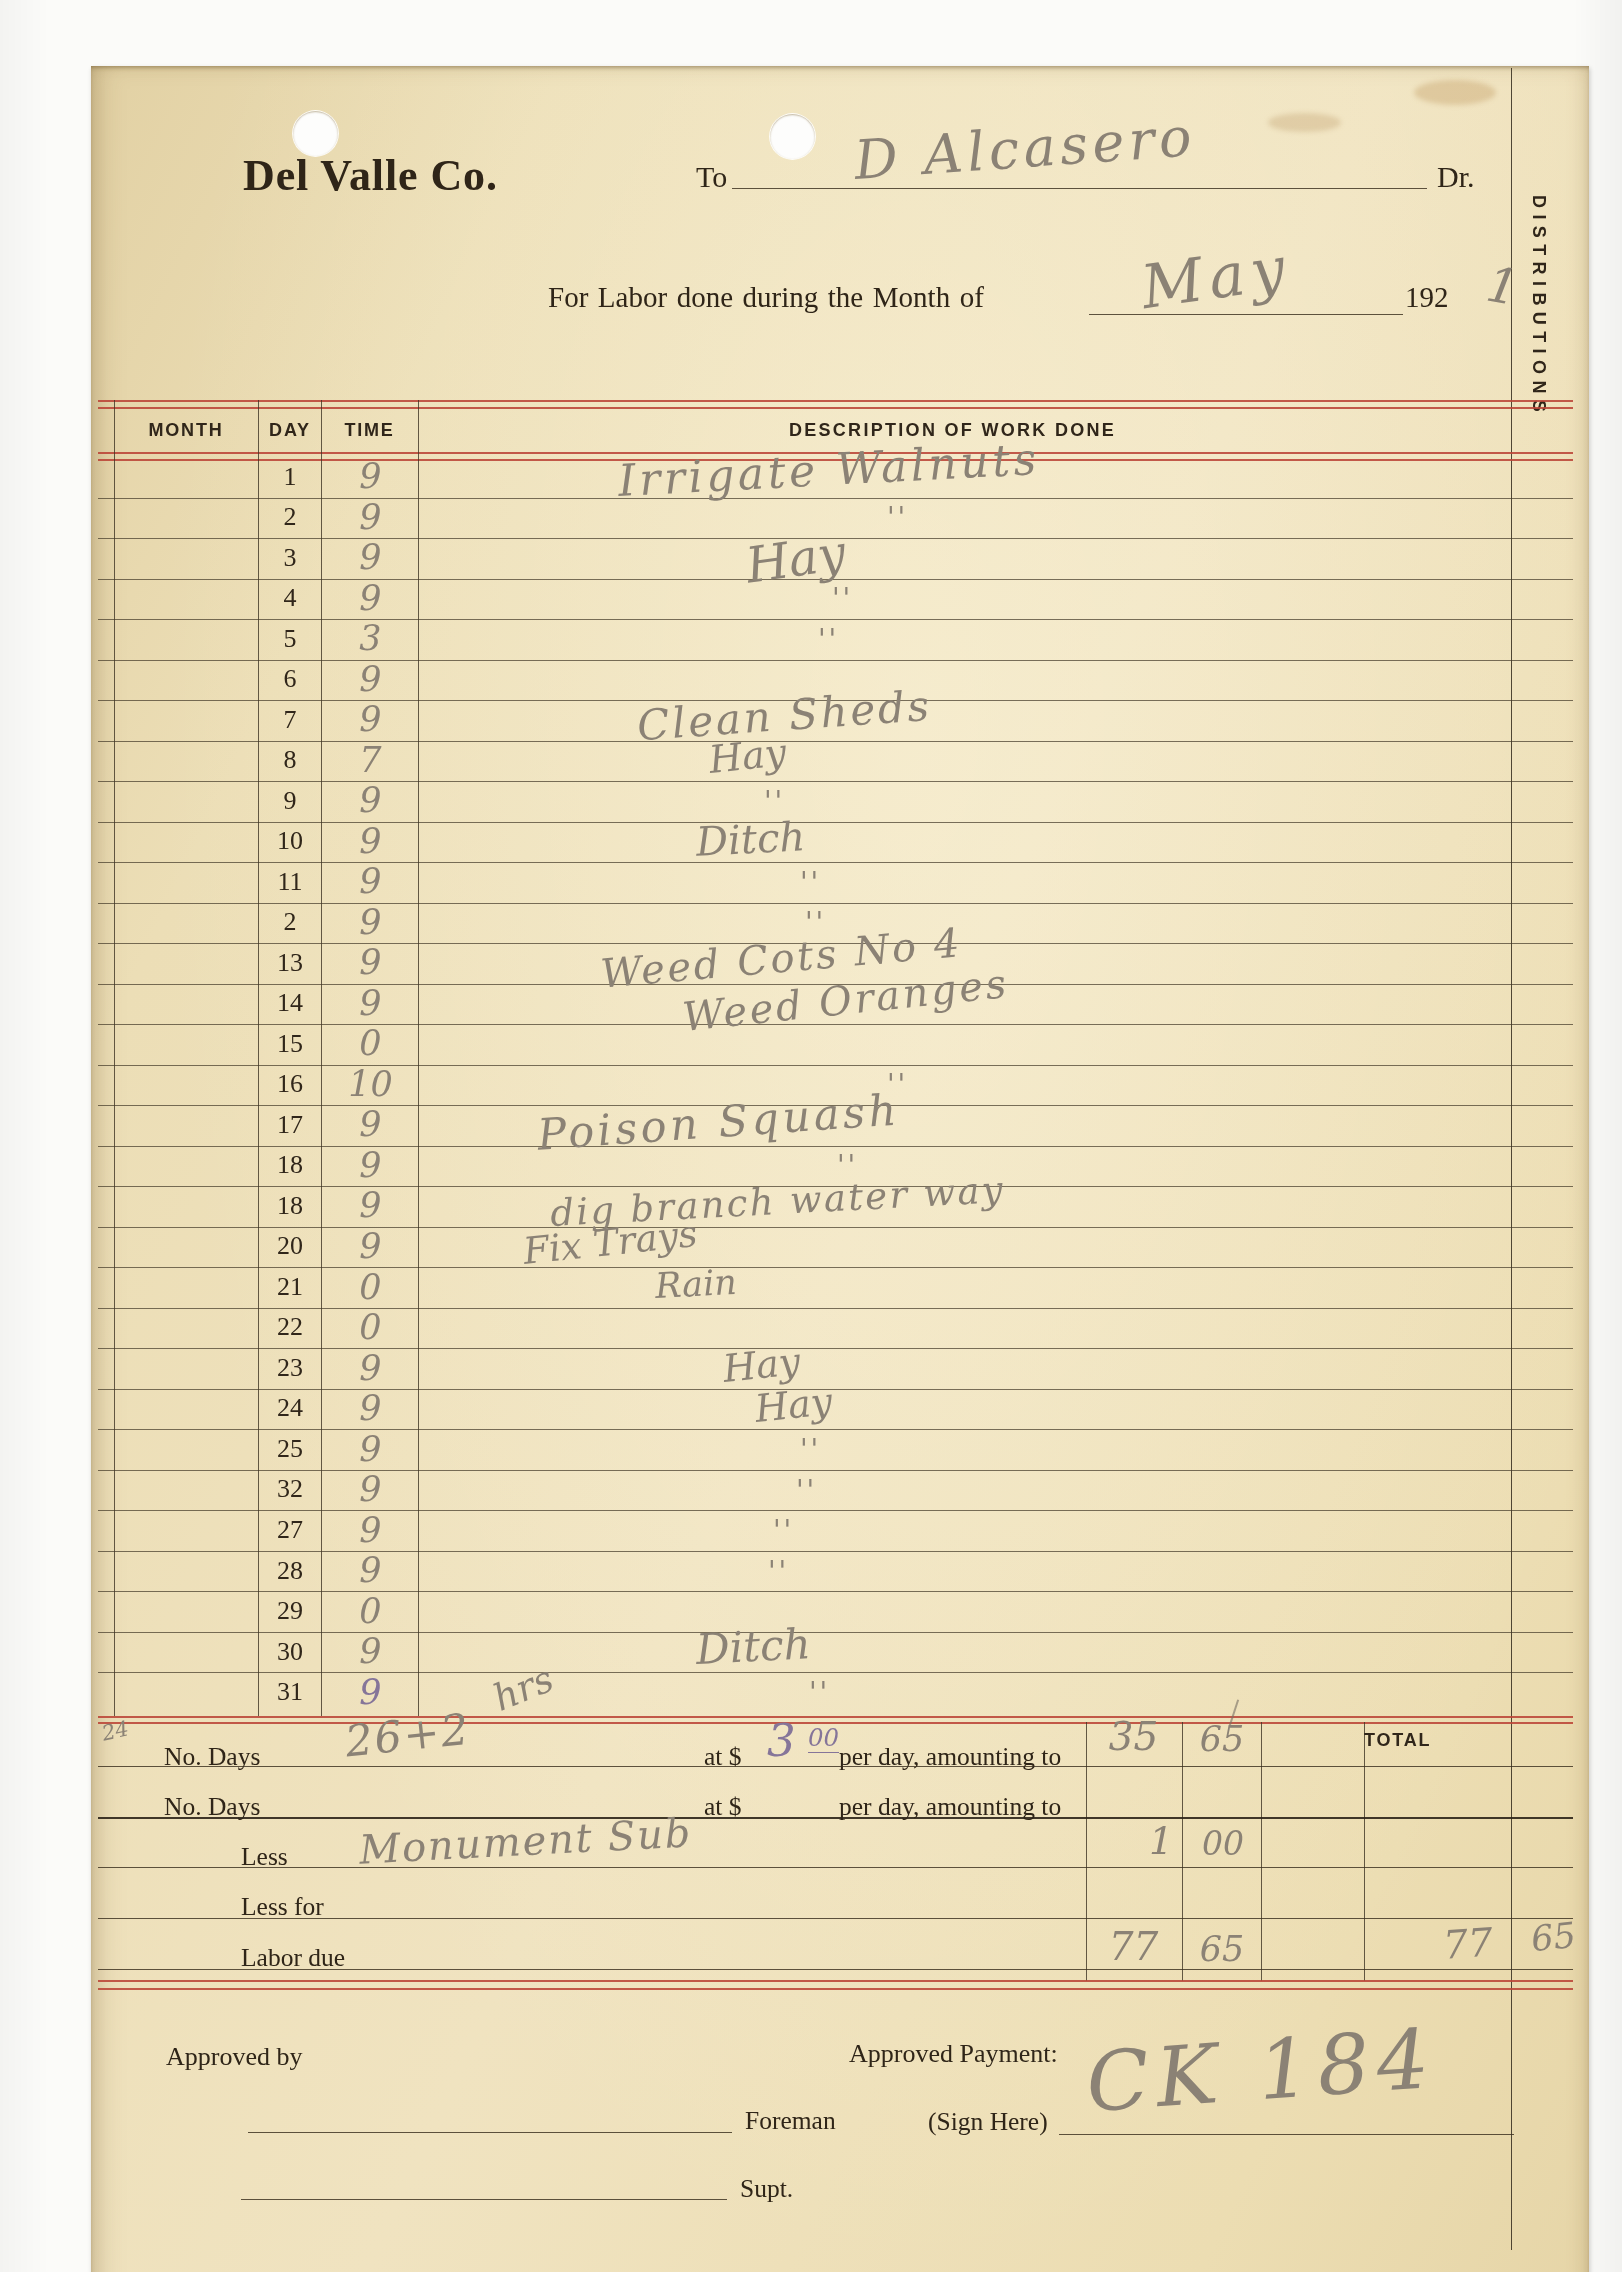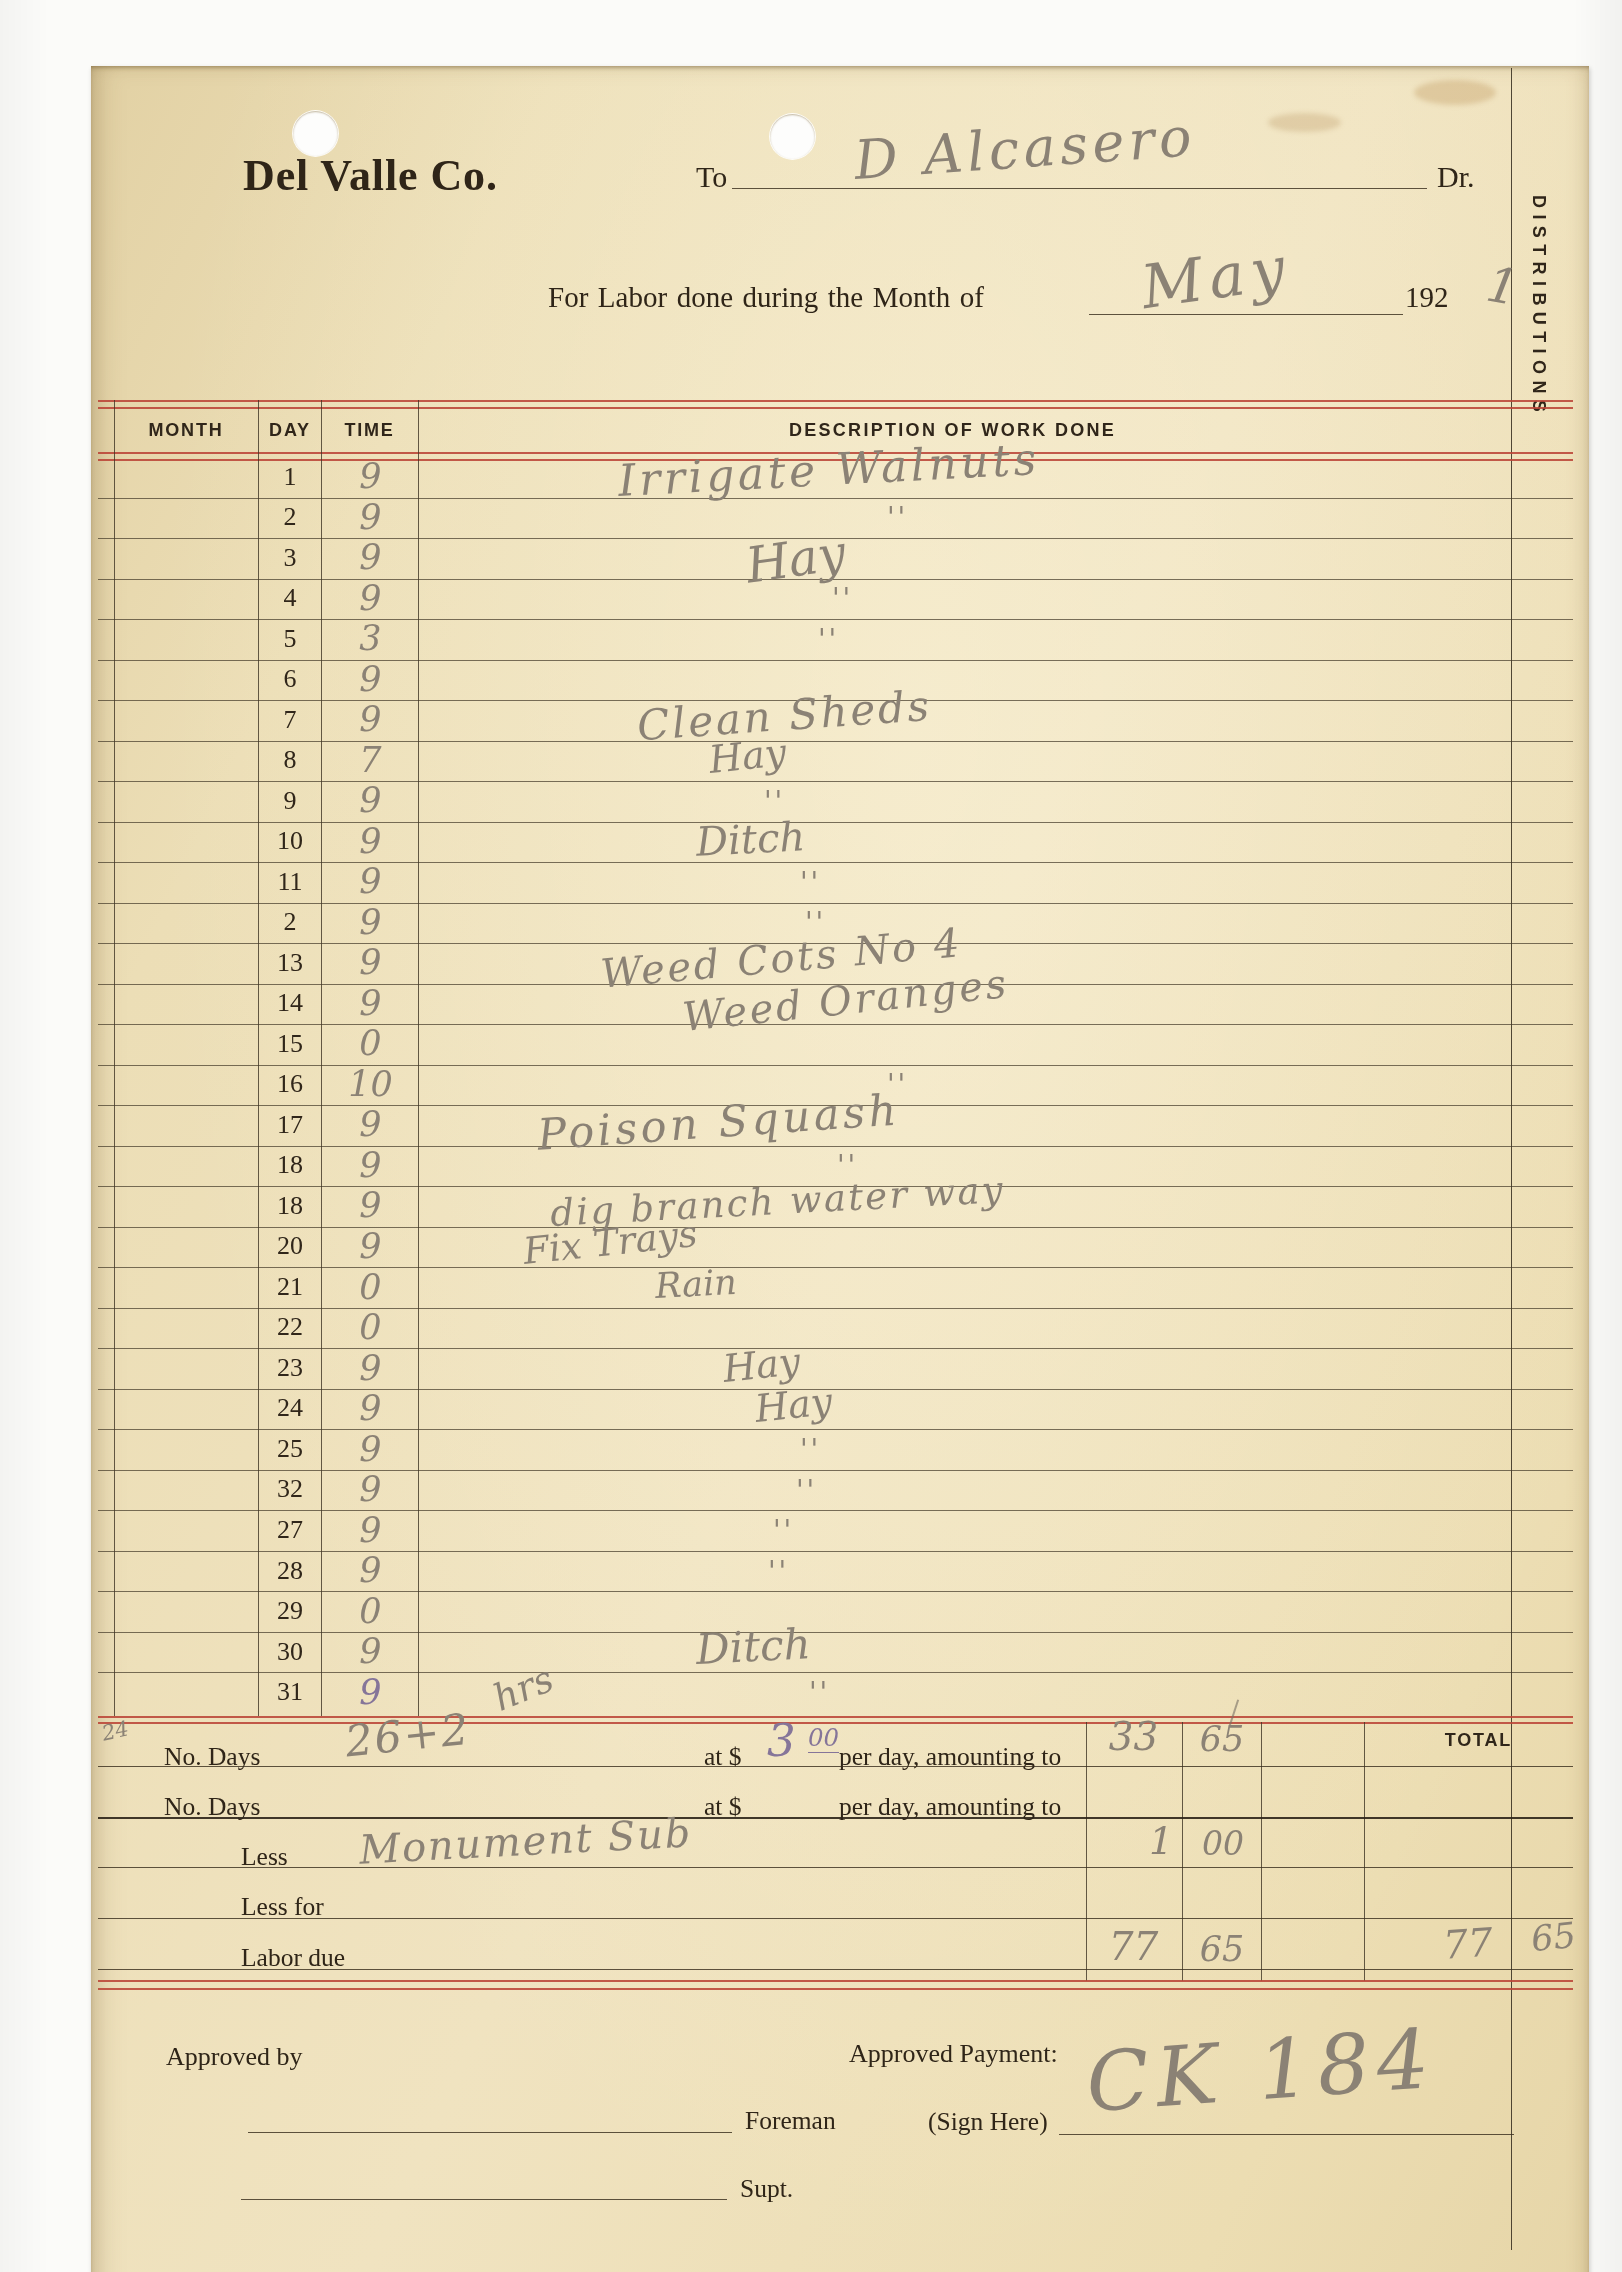"33" div.abs { text: 33 -> 35 }
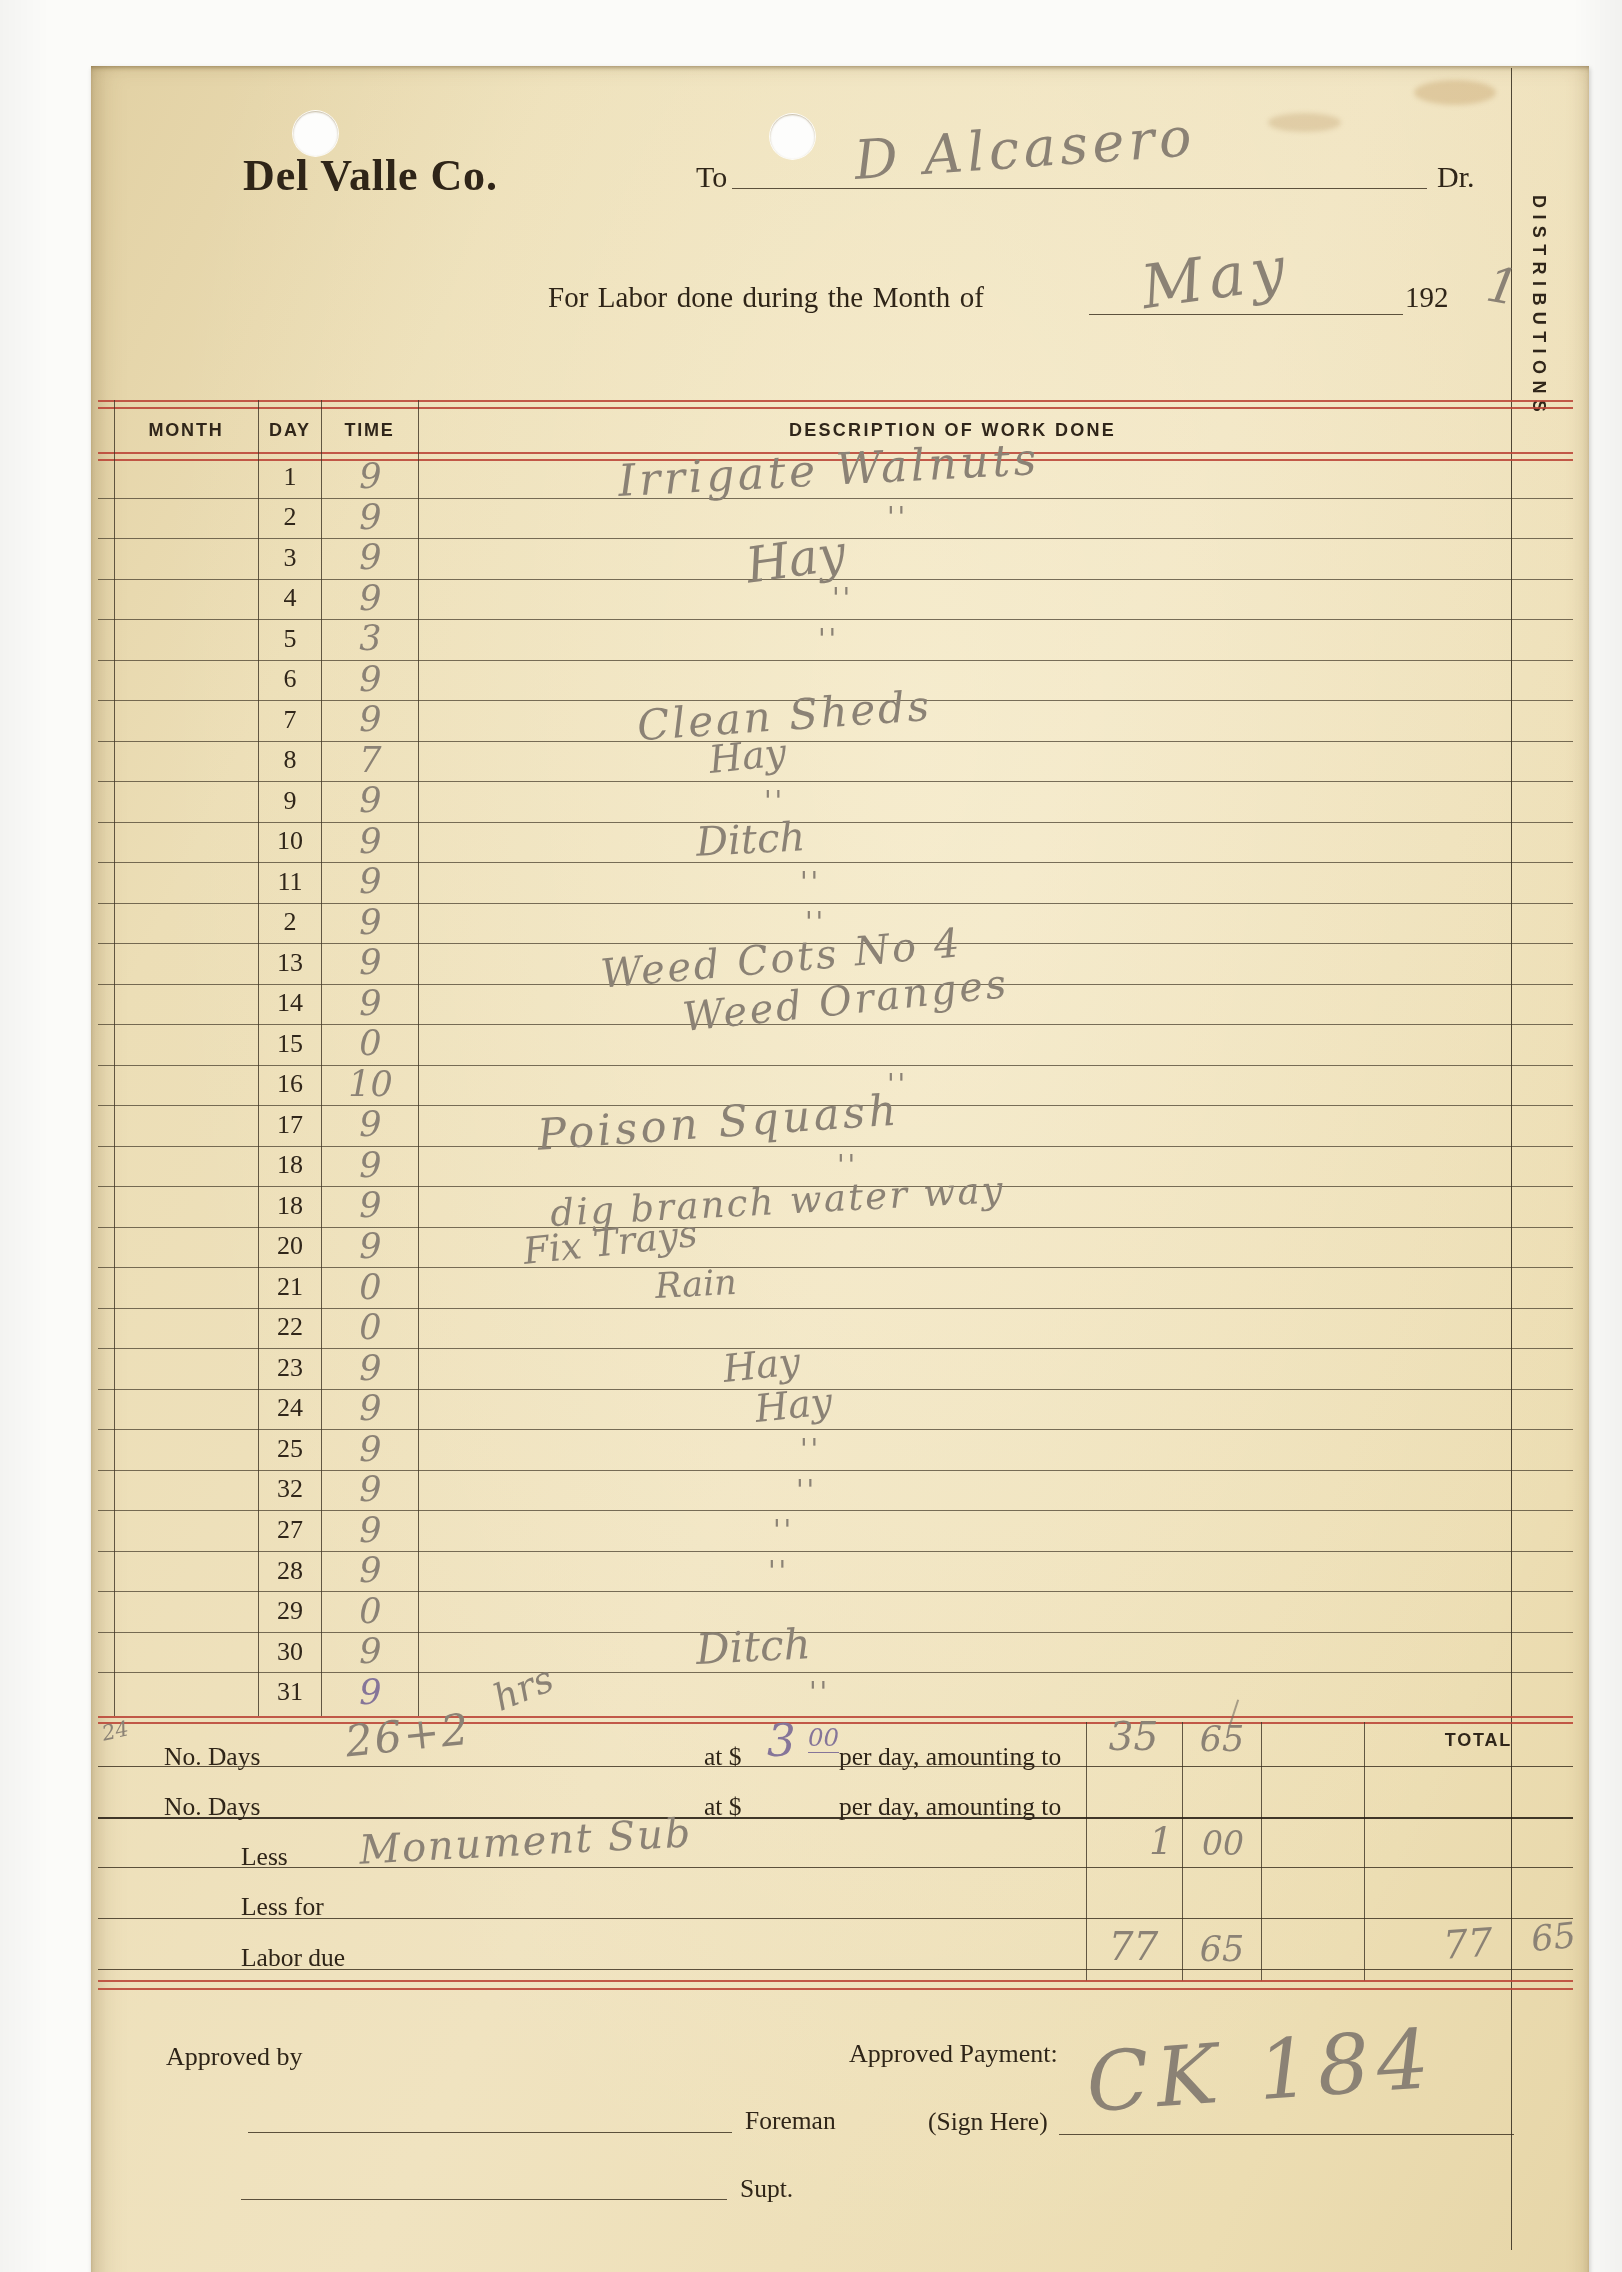"TOTAL" div.abs { text-align: right -> left }
